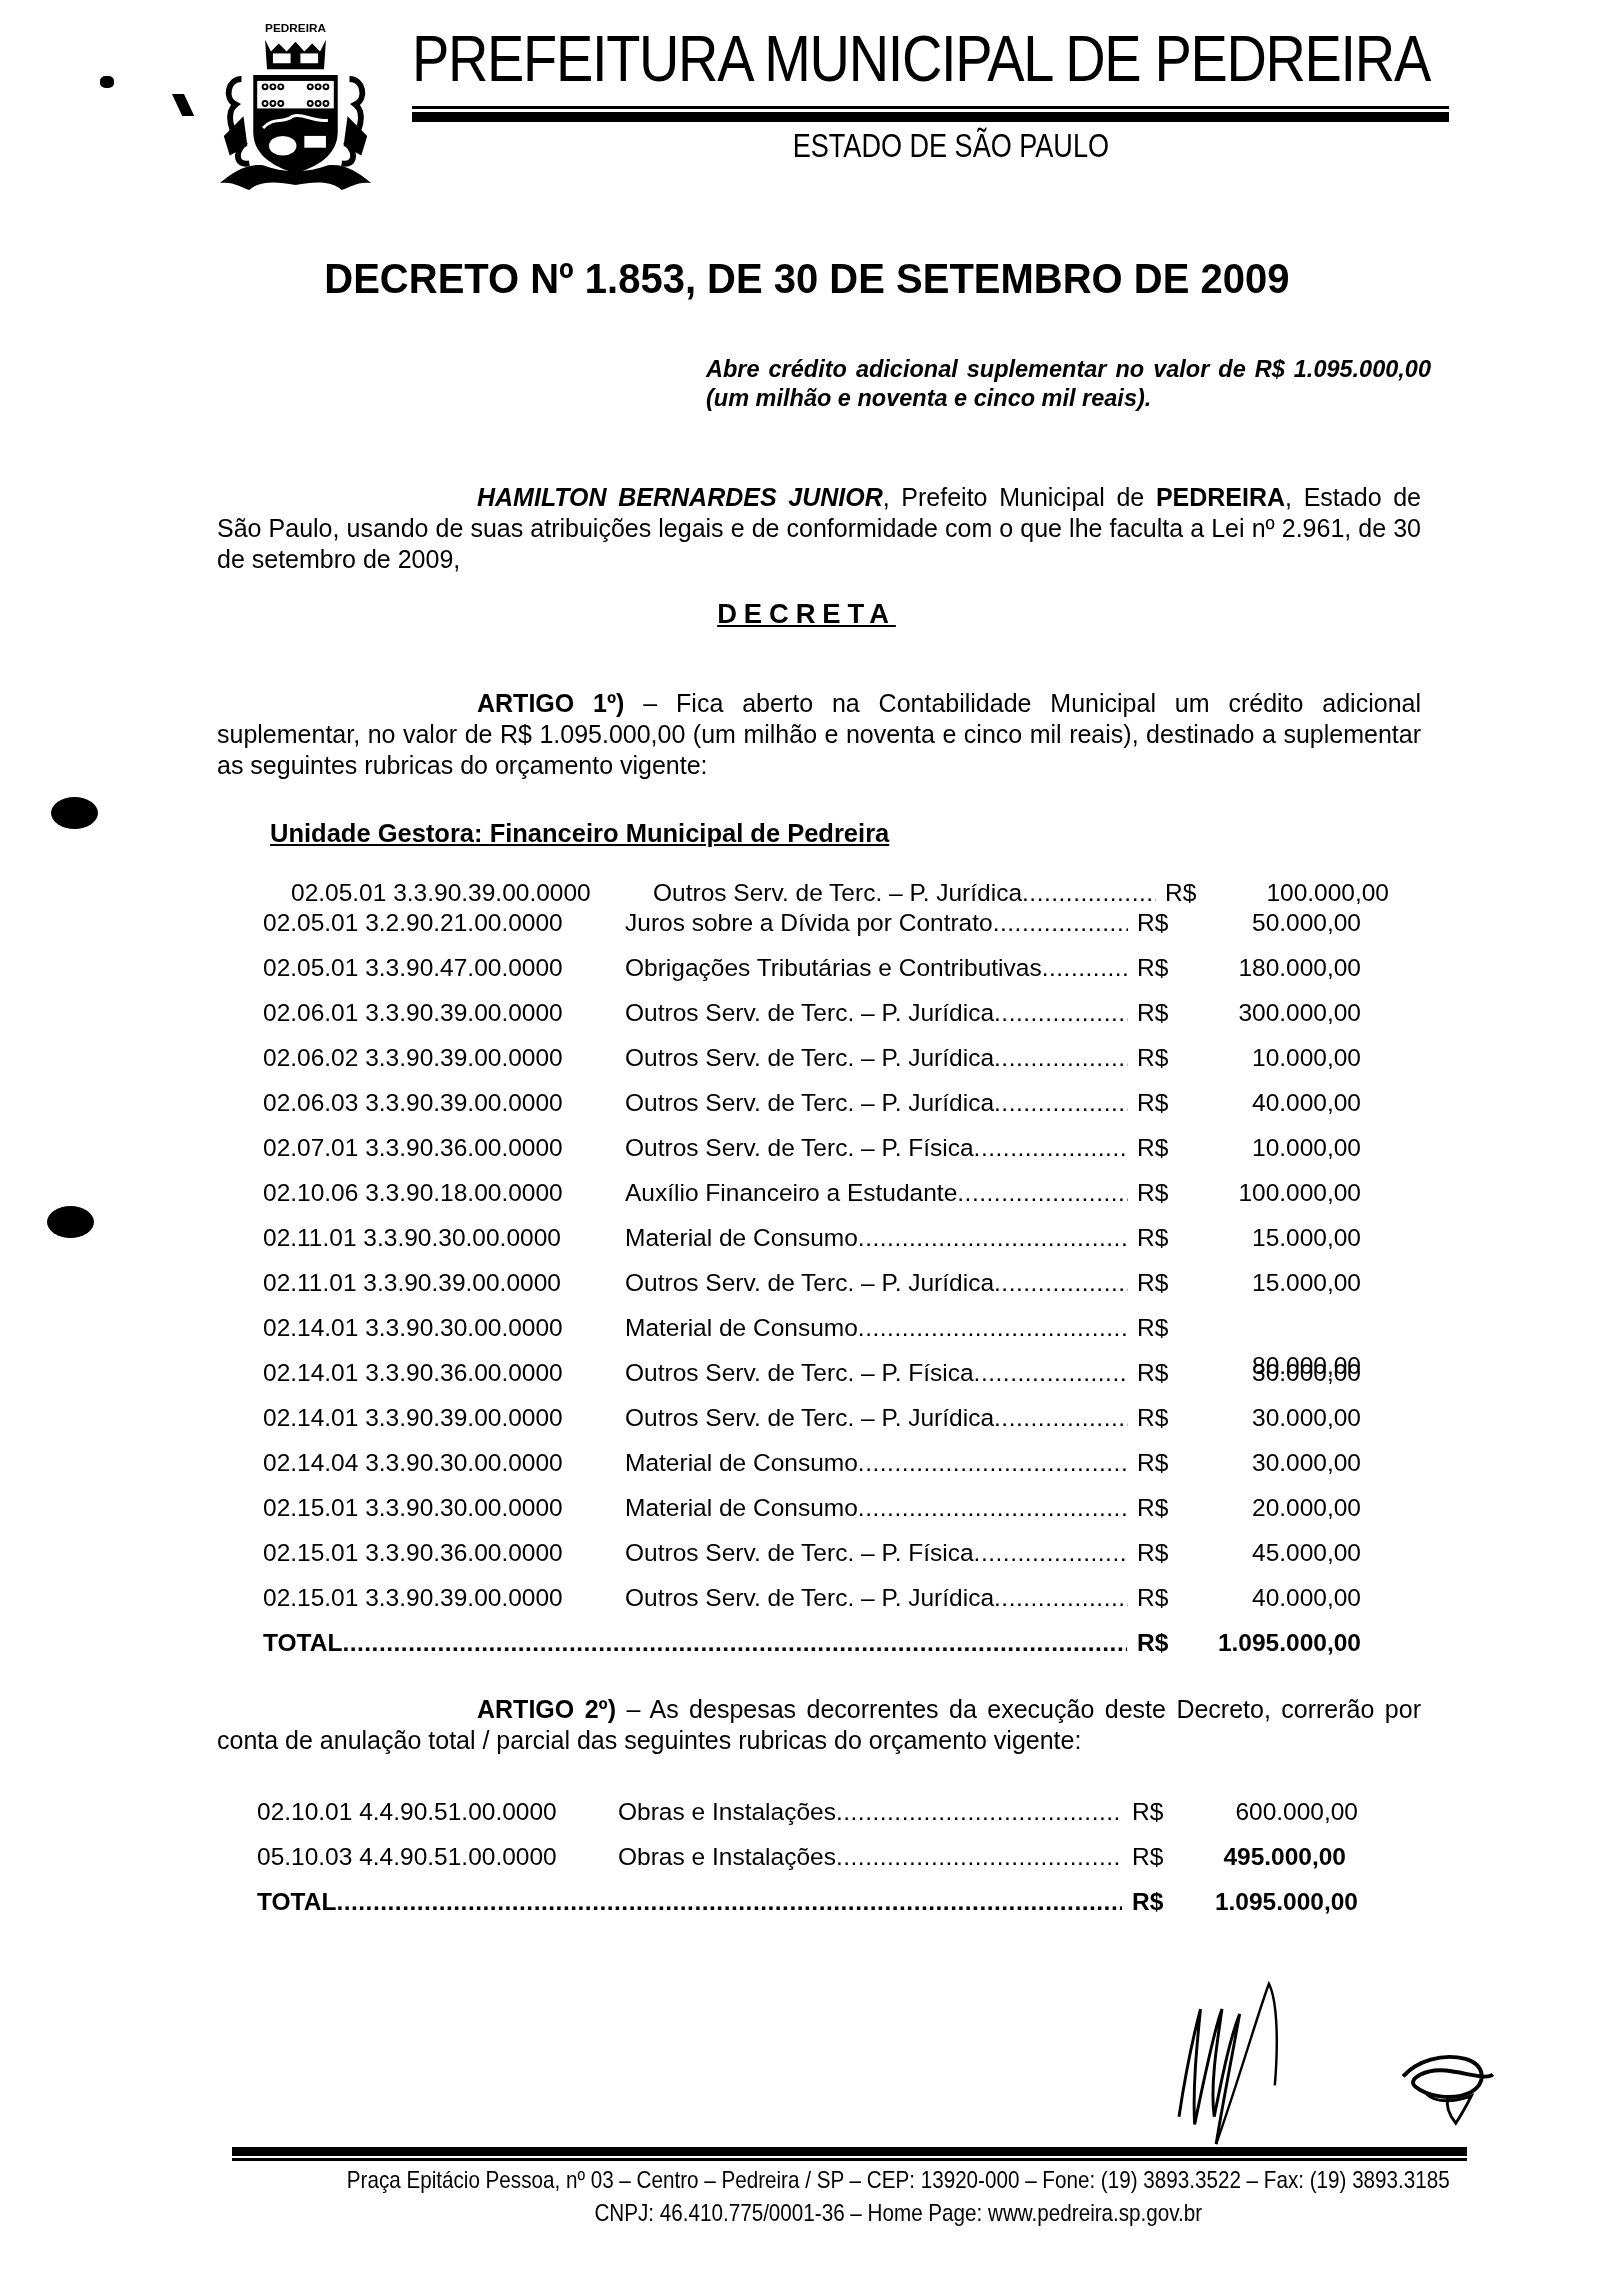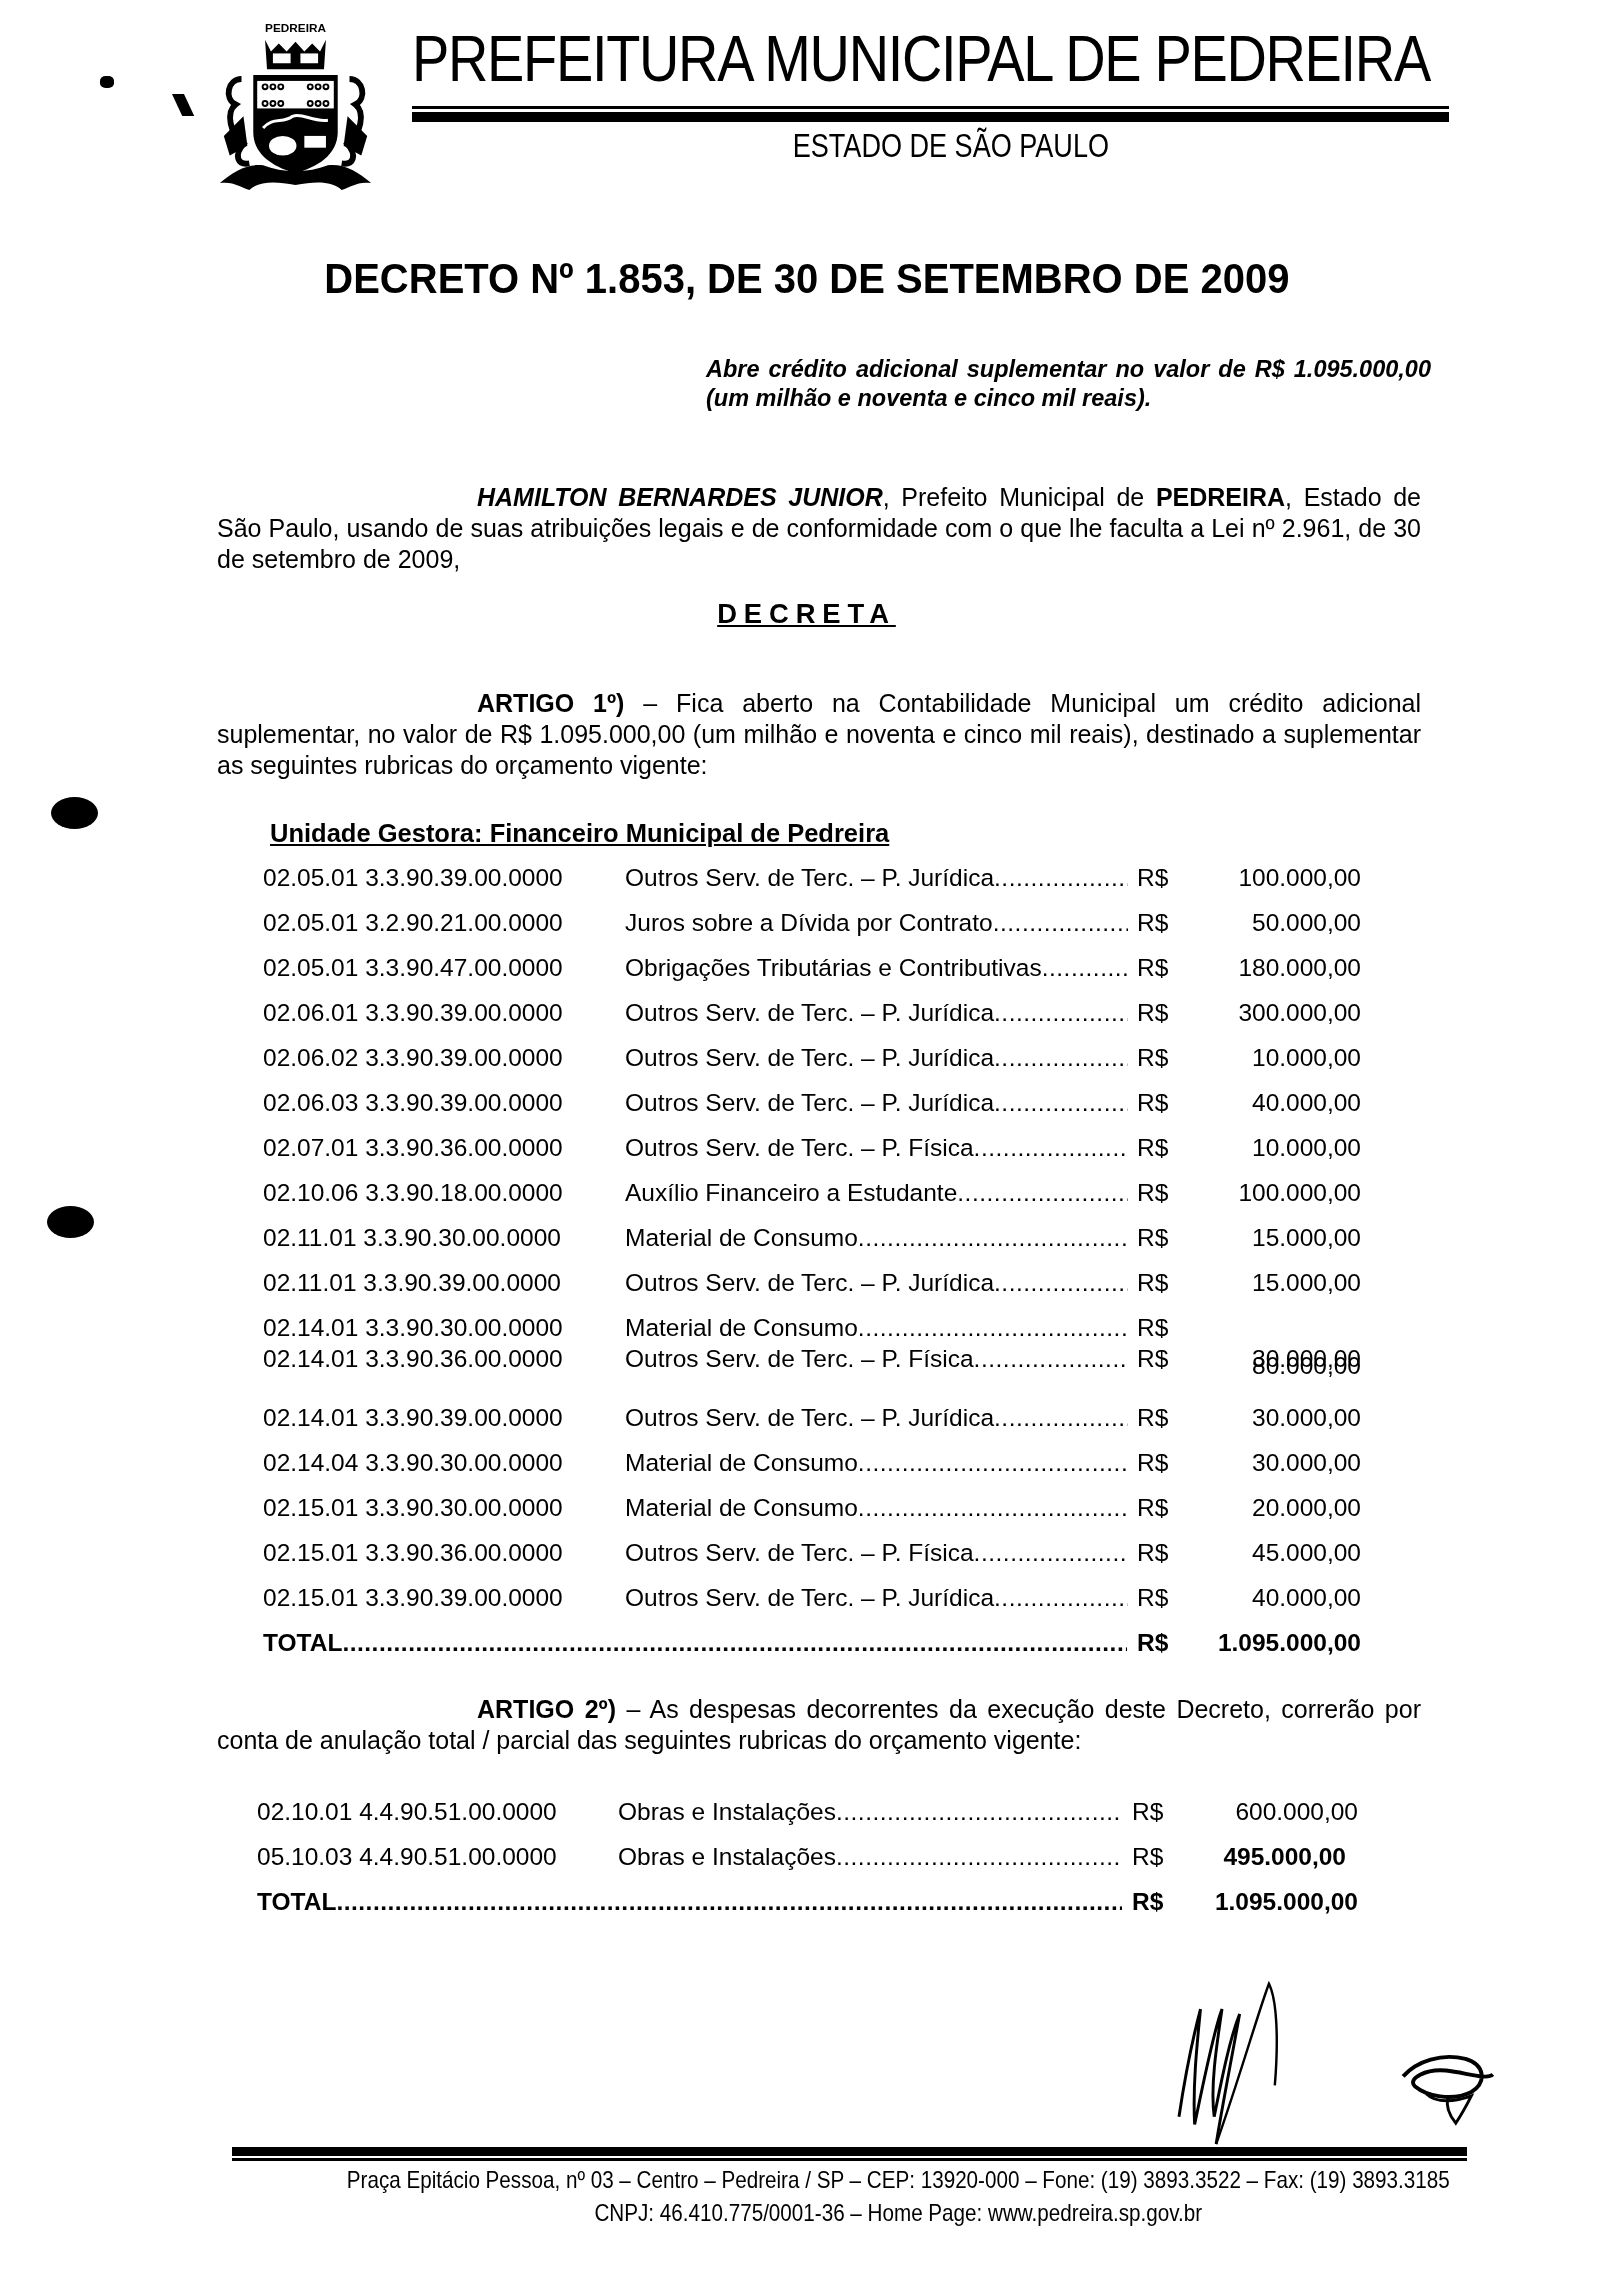"02.05.01 3.3.90.39.00.0000" div.row { margin-left: none -> 28px; top: 0px -> 15px }
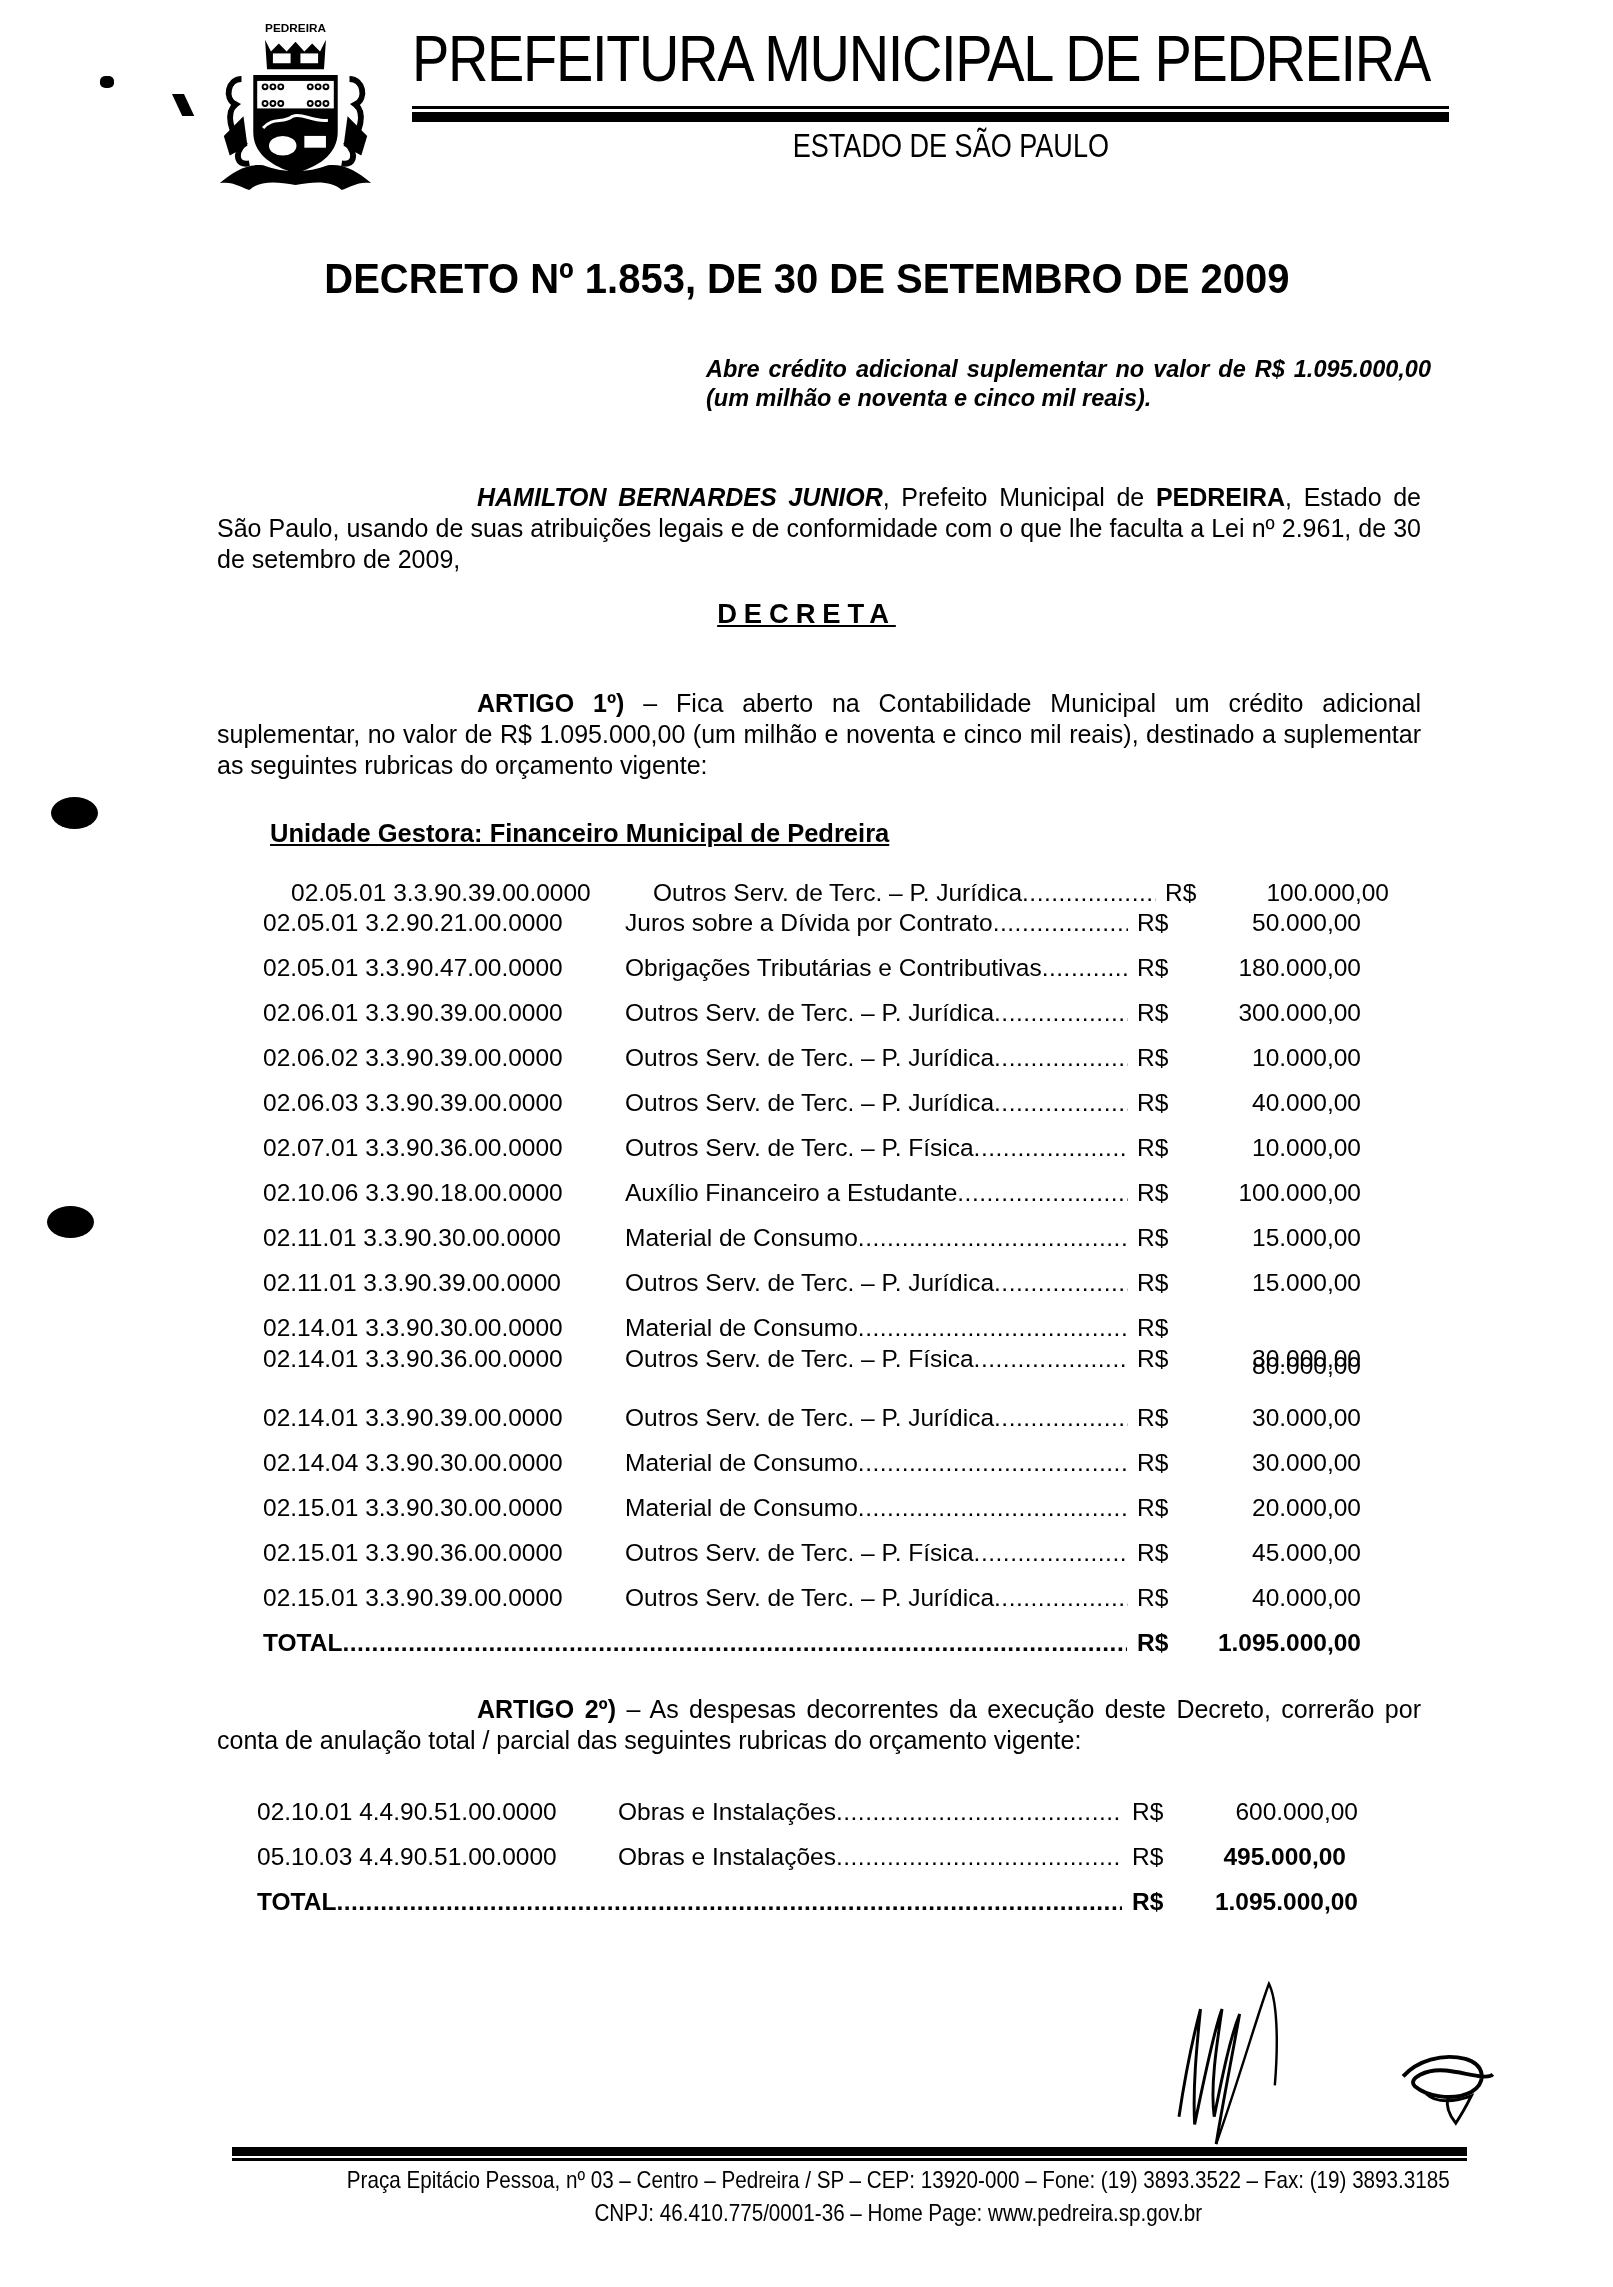"02.14.01 3.3.90.36.00.0000" div.row { top: 481px -> 495px }
